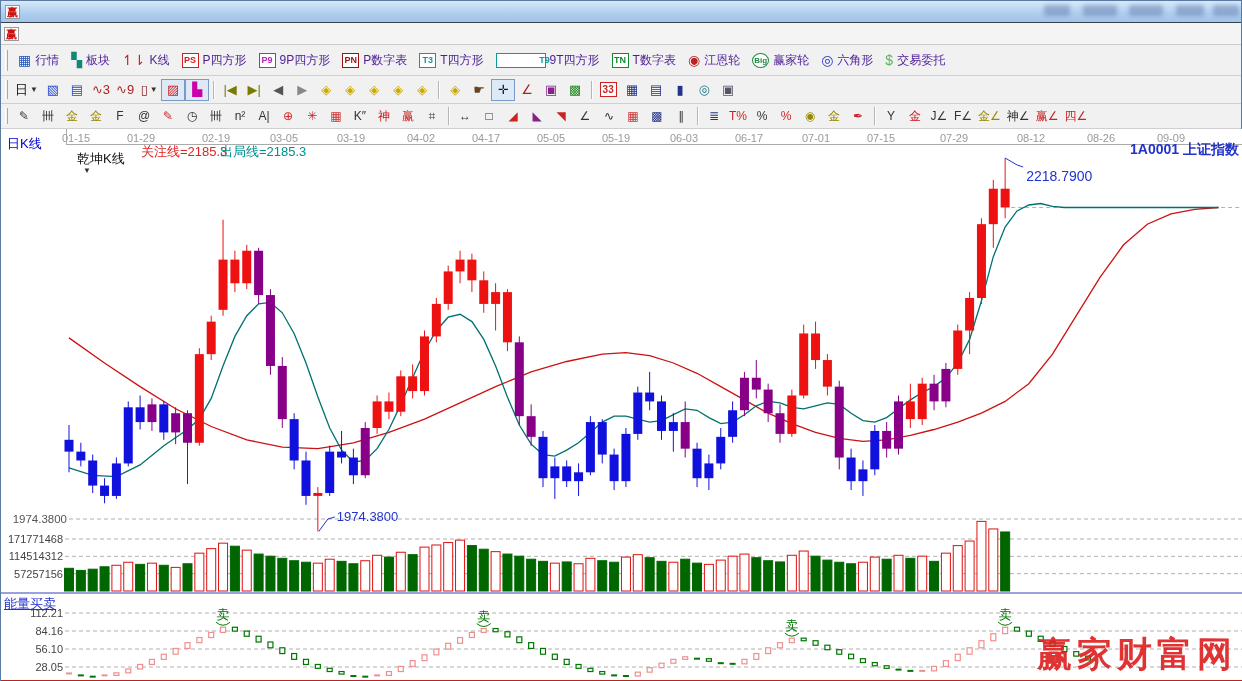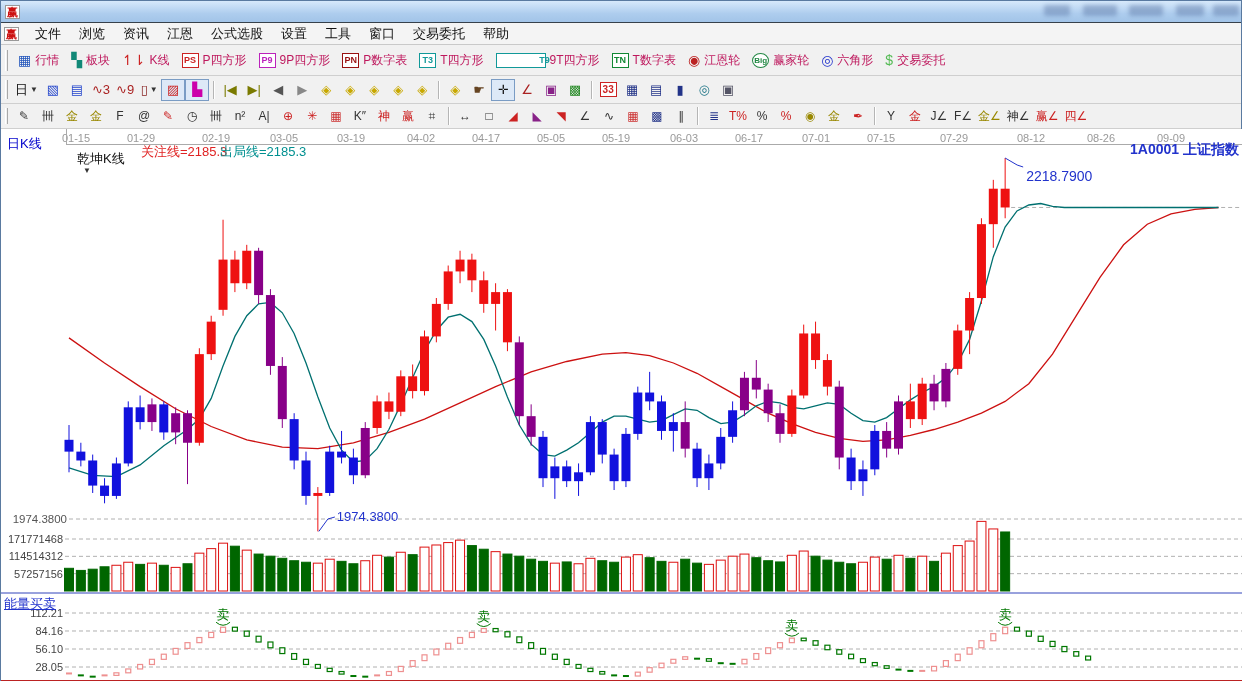"文件" div { html: <div> <div>文件</div> <div>浏览</div> <div>资讯</div> <div>江恩</div> <div>公式选股</div> <div>设置</div> <div>工具</div> <div>窗口</div> <div>交易委托</div> <div>帮助</div> </div> -> none }
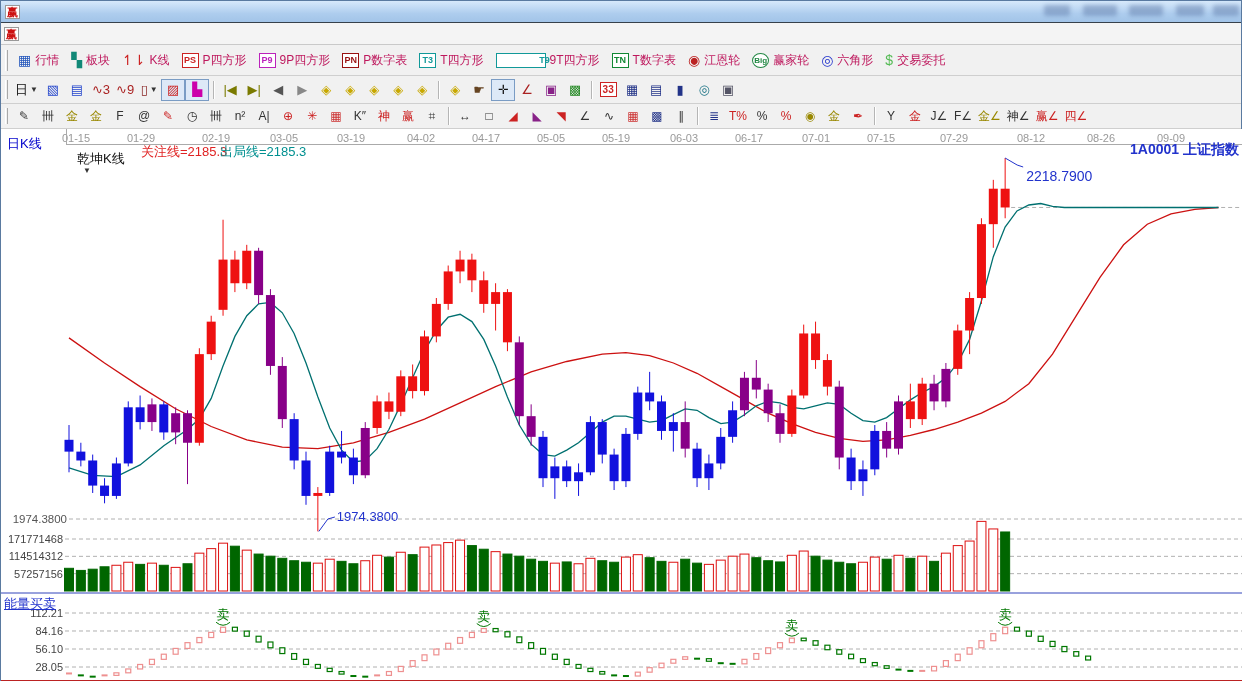"行情" .tb-label { color: #be185d -> #4c1d95 }
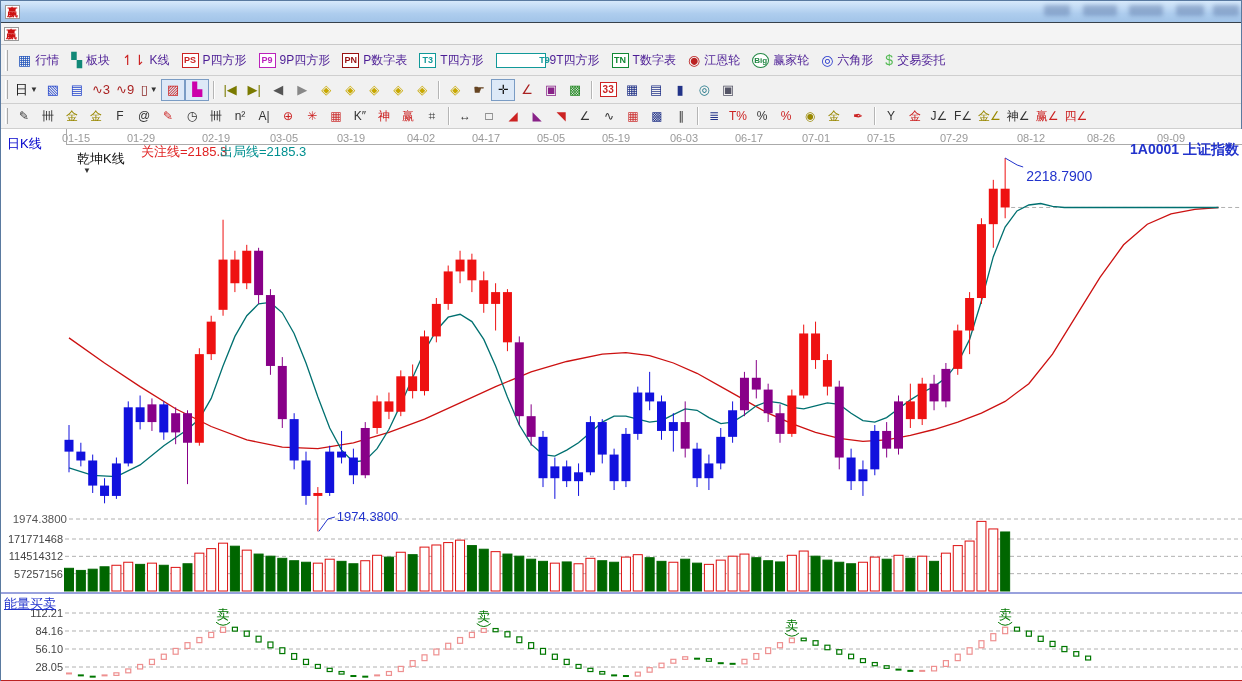"赢家财富网" div.ov { html: none -> <div>赢家财富网</div> }
